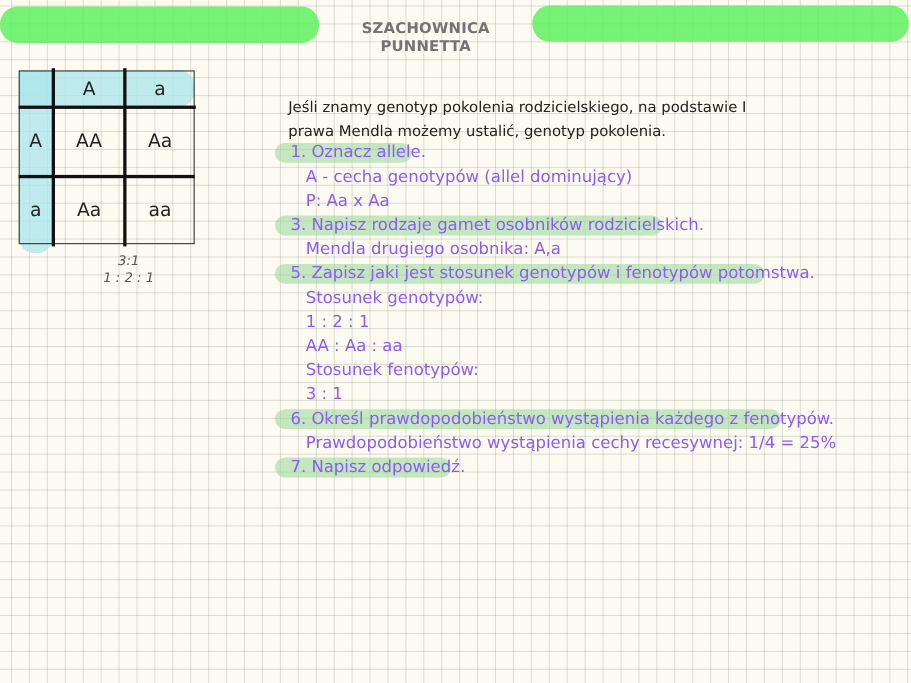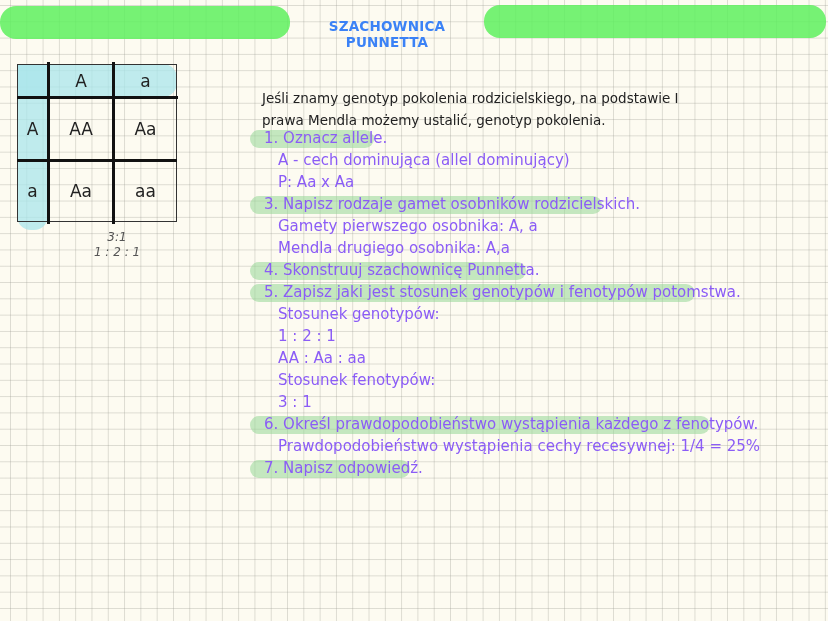"SZACHOWNICA PUNNETTA" .title { color: #3b82f6 -> #737373 }
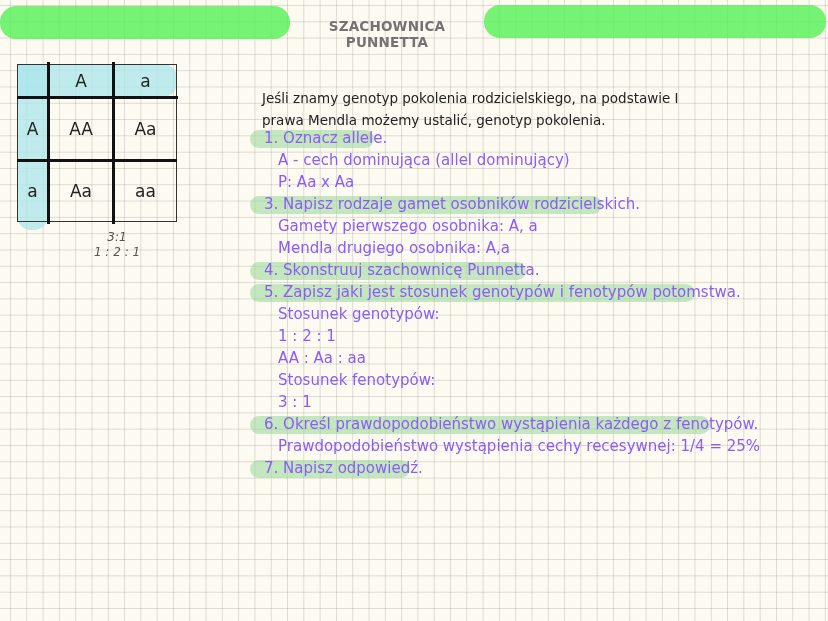"A - cech dominująca (allel" span.sub-text { text: cech dominująca -> cecha genotypów }
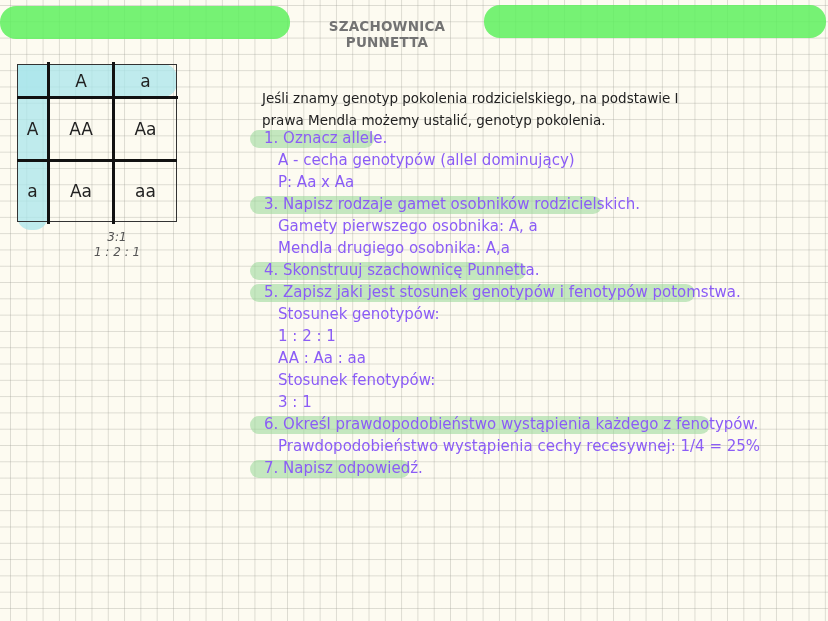"Gamety pierwszego osobnika: A, a" div.row { html: <div><span>Gamety pierwszego osobnika: A, a</span></div> -> none }
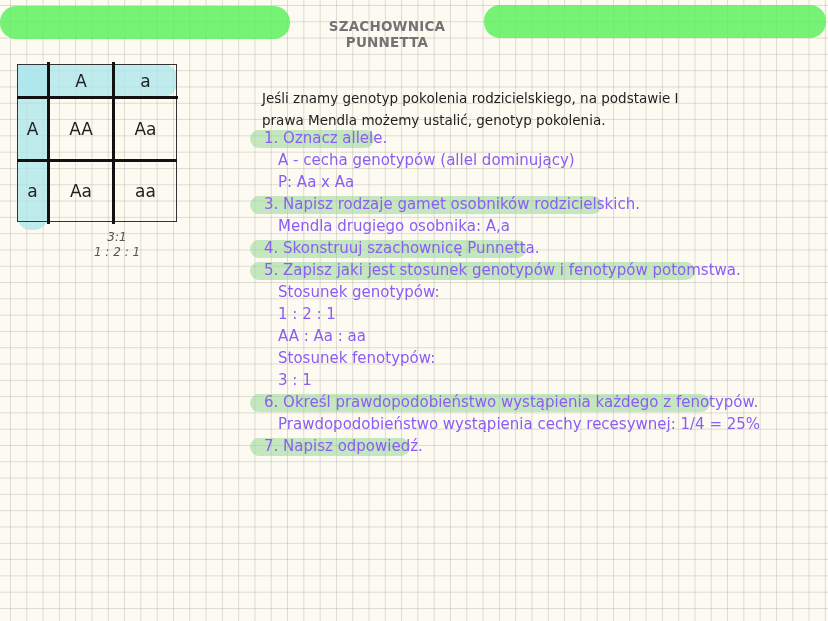"4. Skonstruuj szachownicę Punnetta." div.row { html: <div><div></div><span>4. Skonstruuj szachownicę Punnetta.</span></div> -> none }
